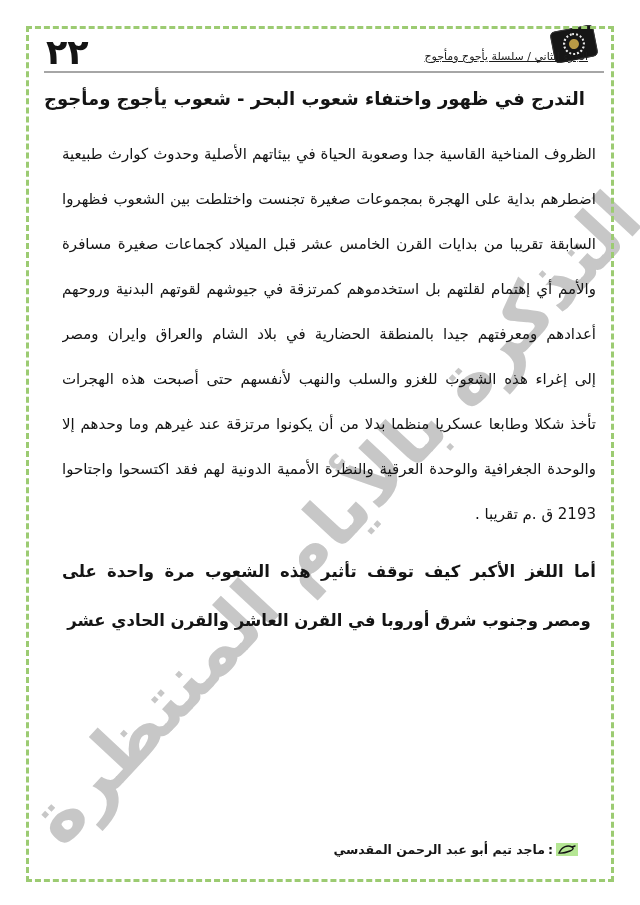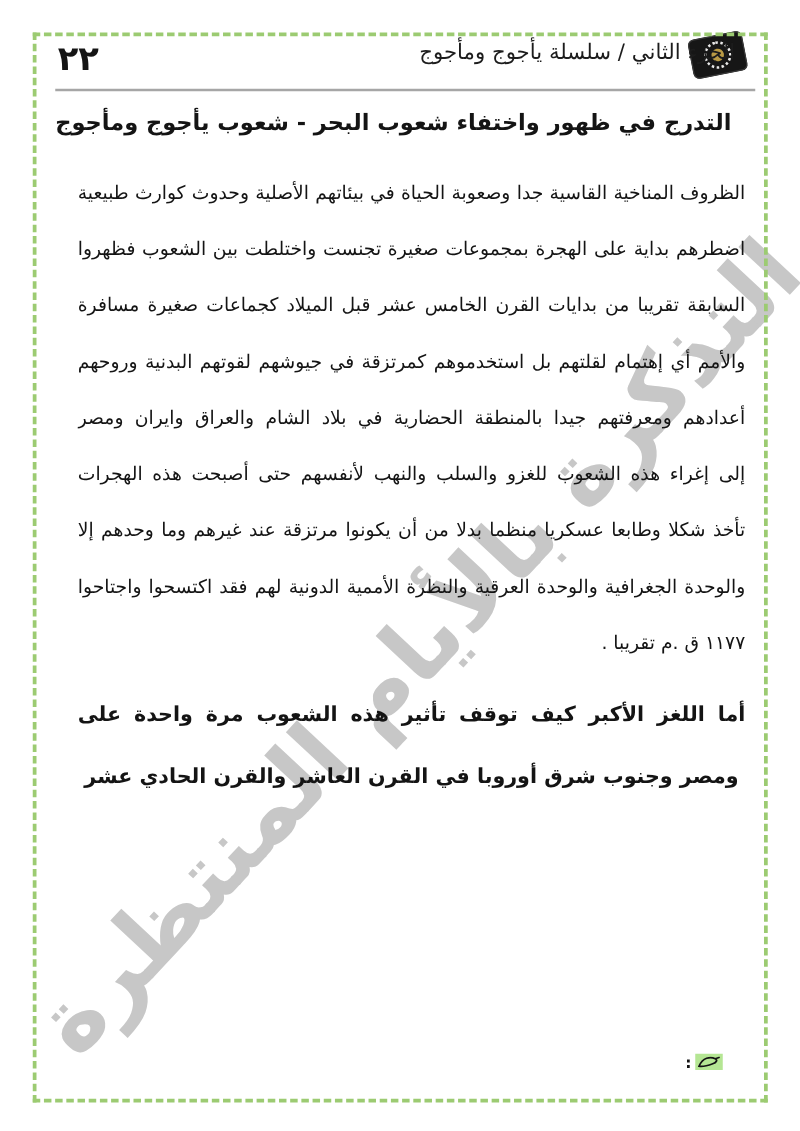"٢٢" .pageno { font-size: 27px -> 35px }
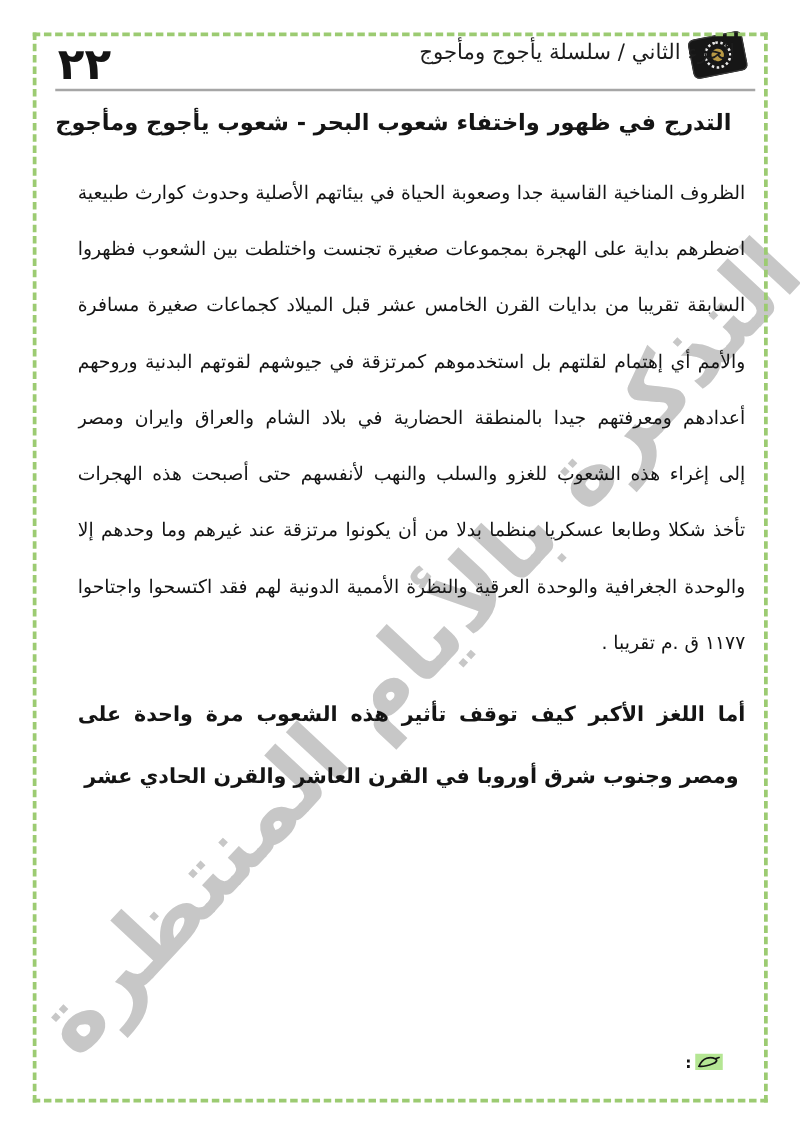"الجزء الثاني / سلسلة يأجوج" .series { font-size: 17px -> 11px; text-decoration: none -> underline; top: 32px -> 50px }
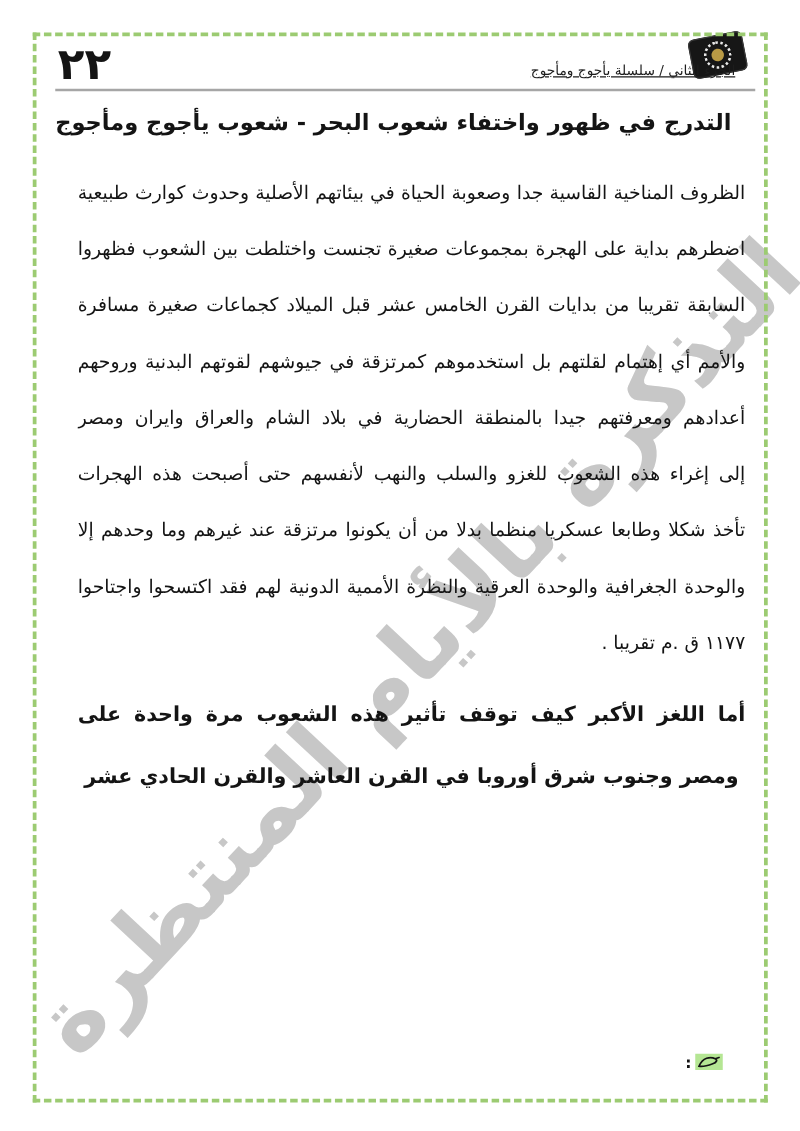"١١٧٧ ق .م تقريبا ." div.line { text: ١١٧٧ -> 2193 }
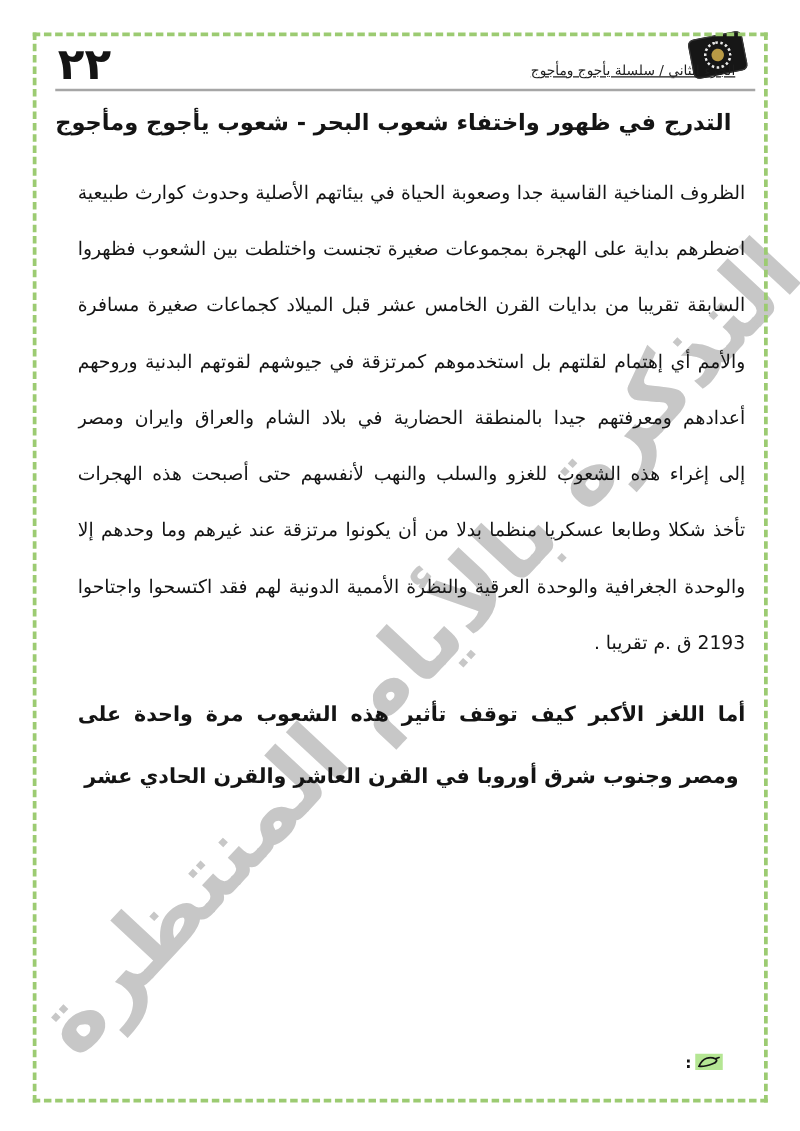"ماجد تيم أبو عبد الرحمن" span { html: none -> <span>ماجد تيم أبو عبد الرحمن المقدسي</span> }
